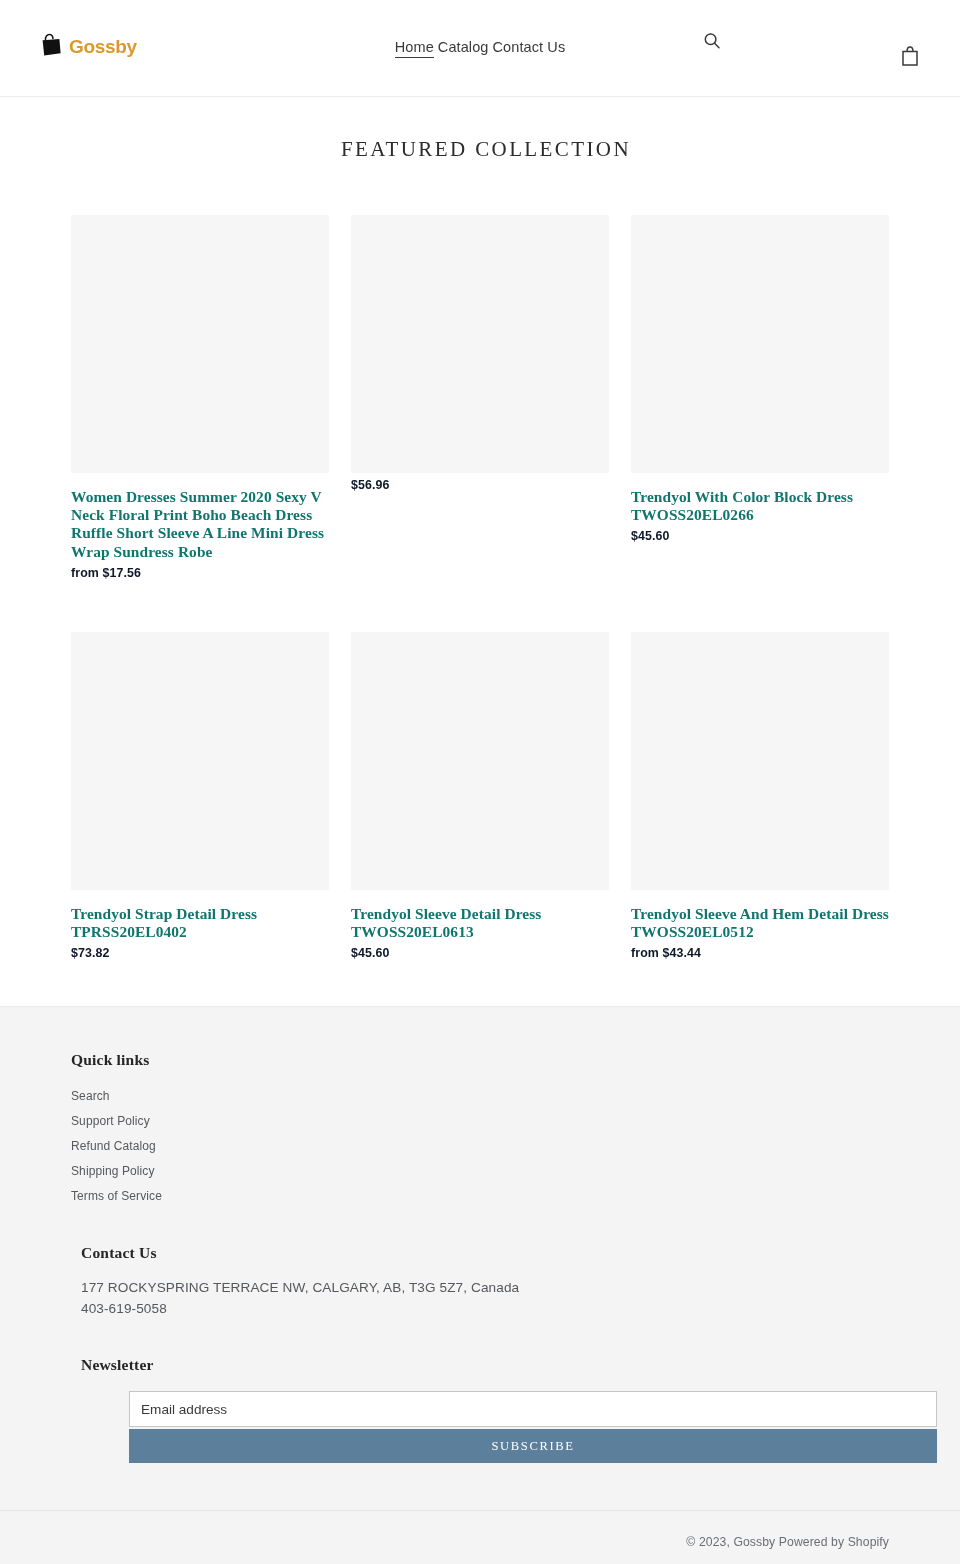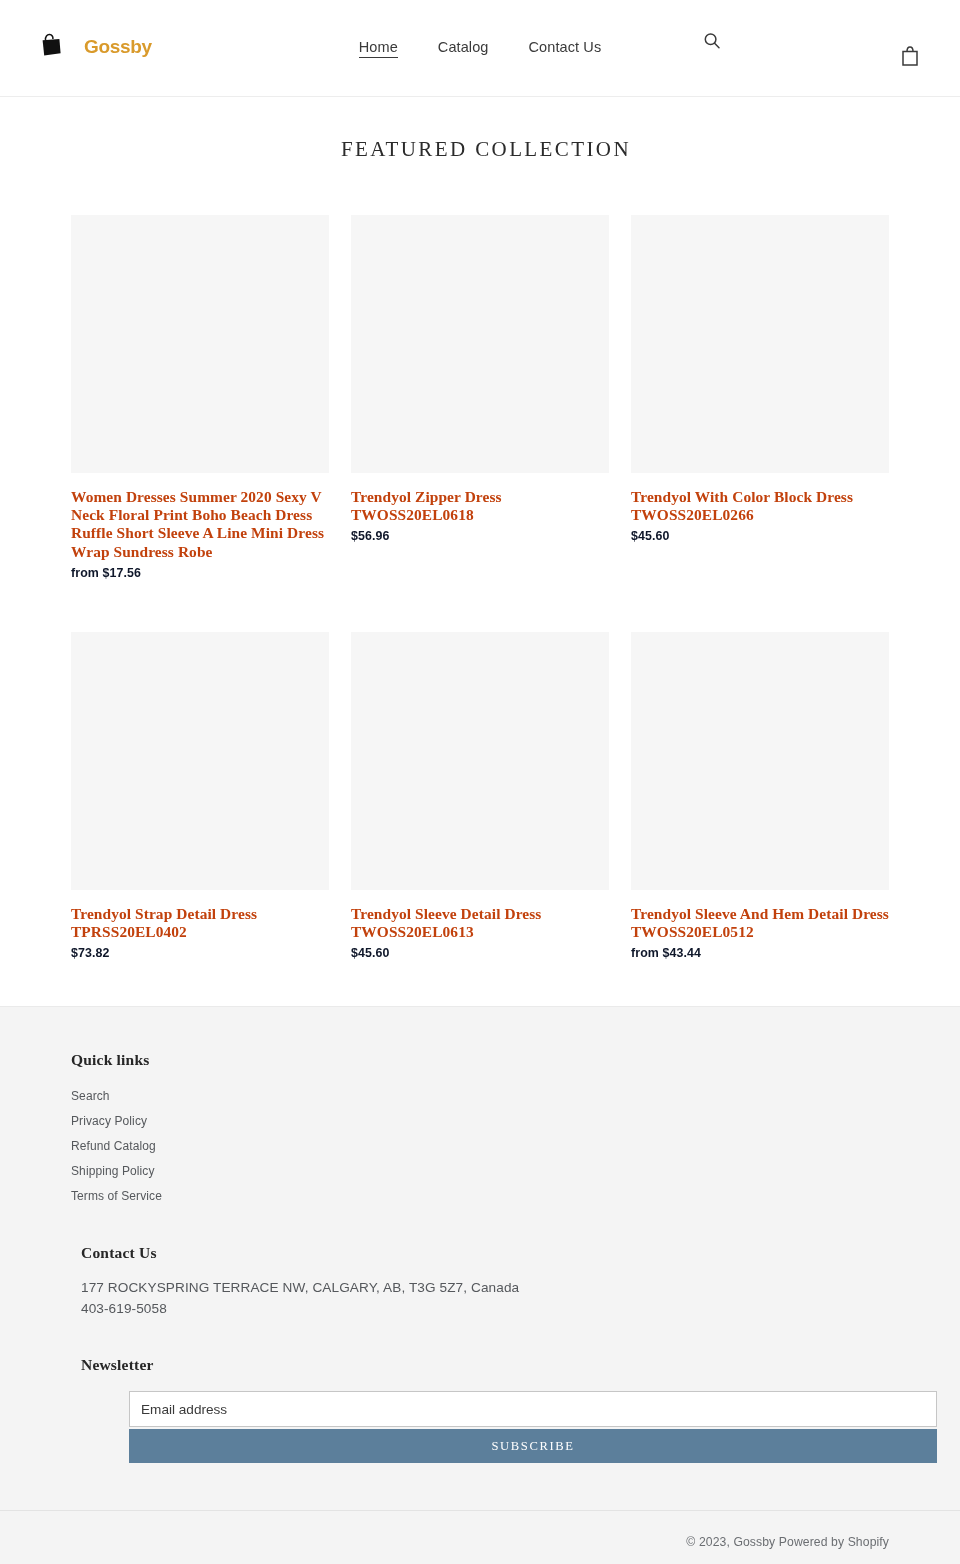"Gossby" .logo-link { gap: 22px -> 7px }
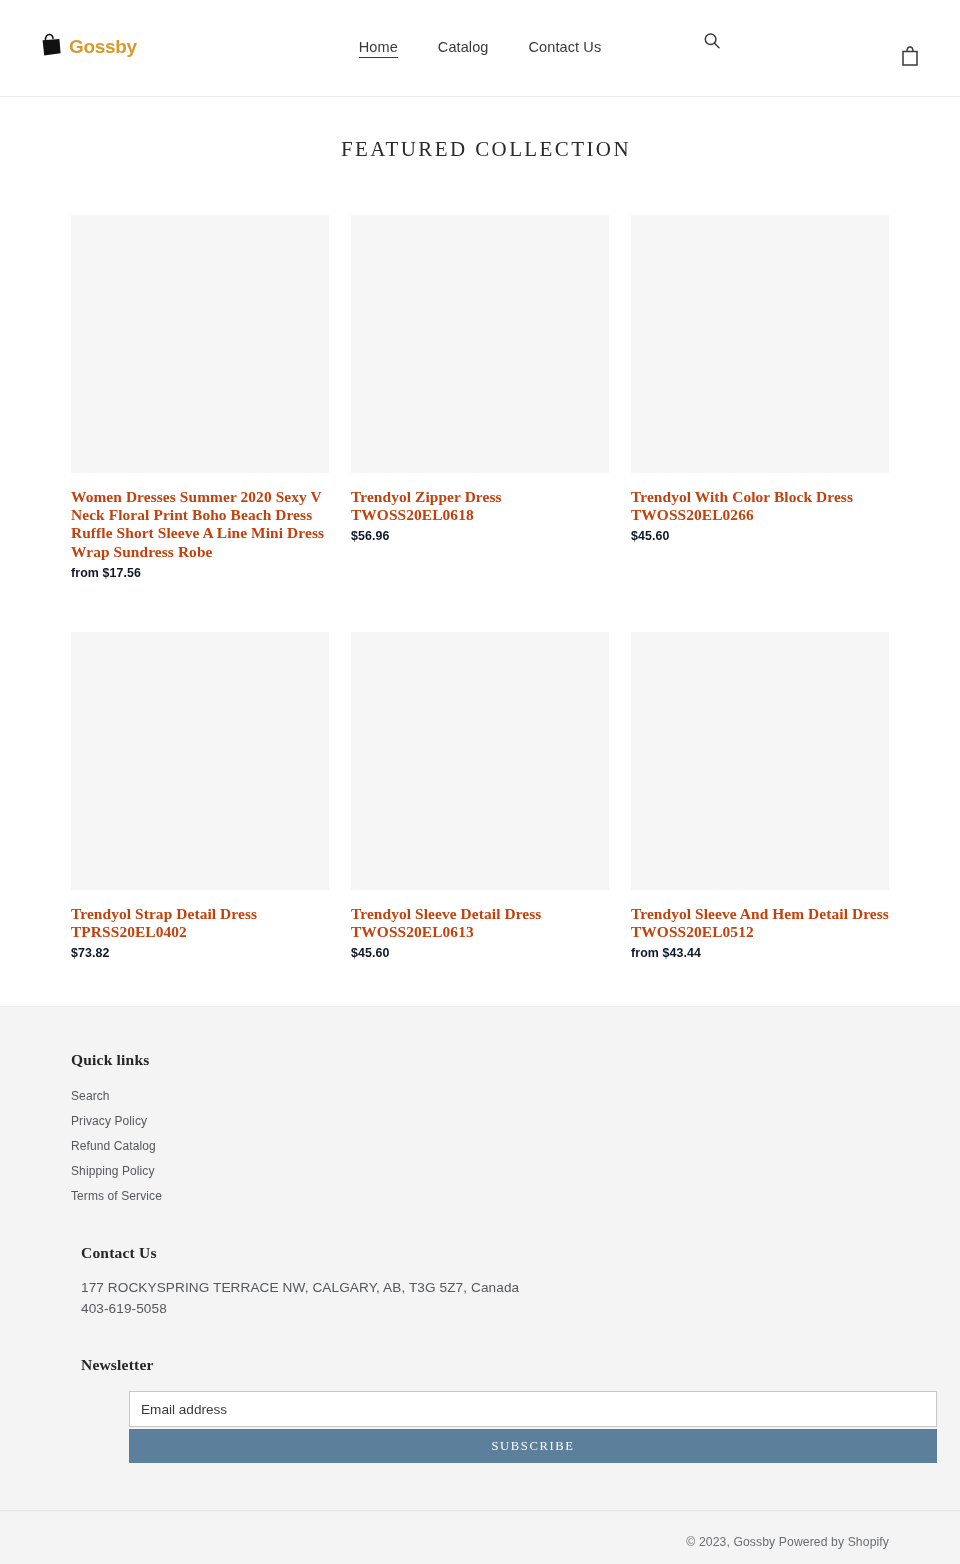"Home" .main-nav { gap: 40px -> 4px }
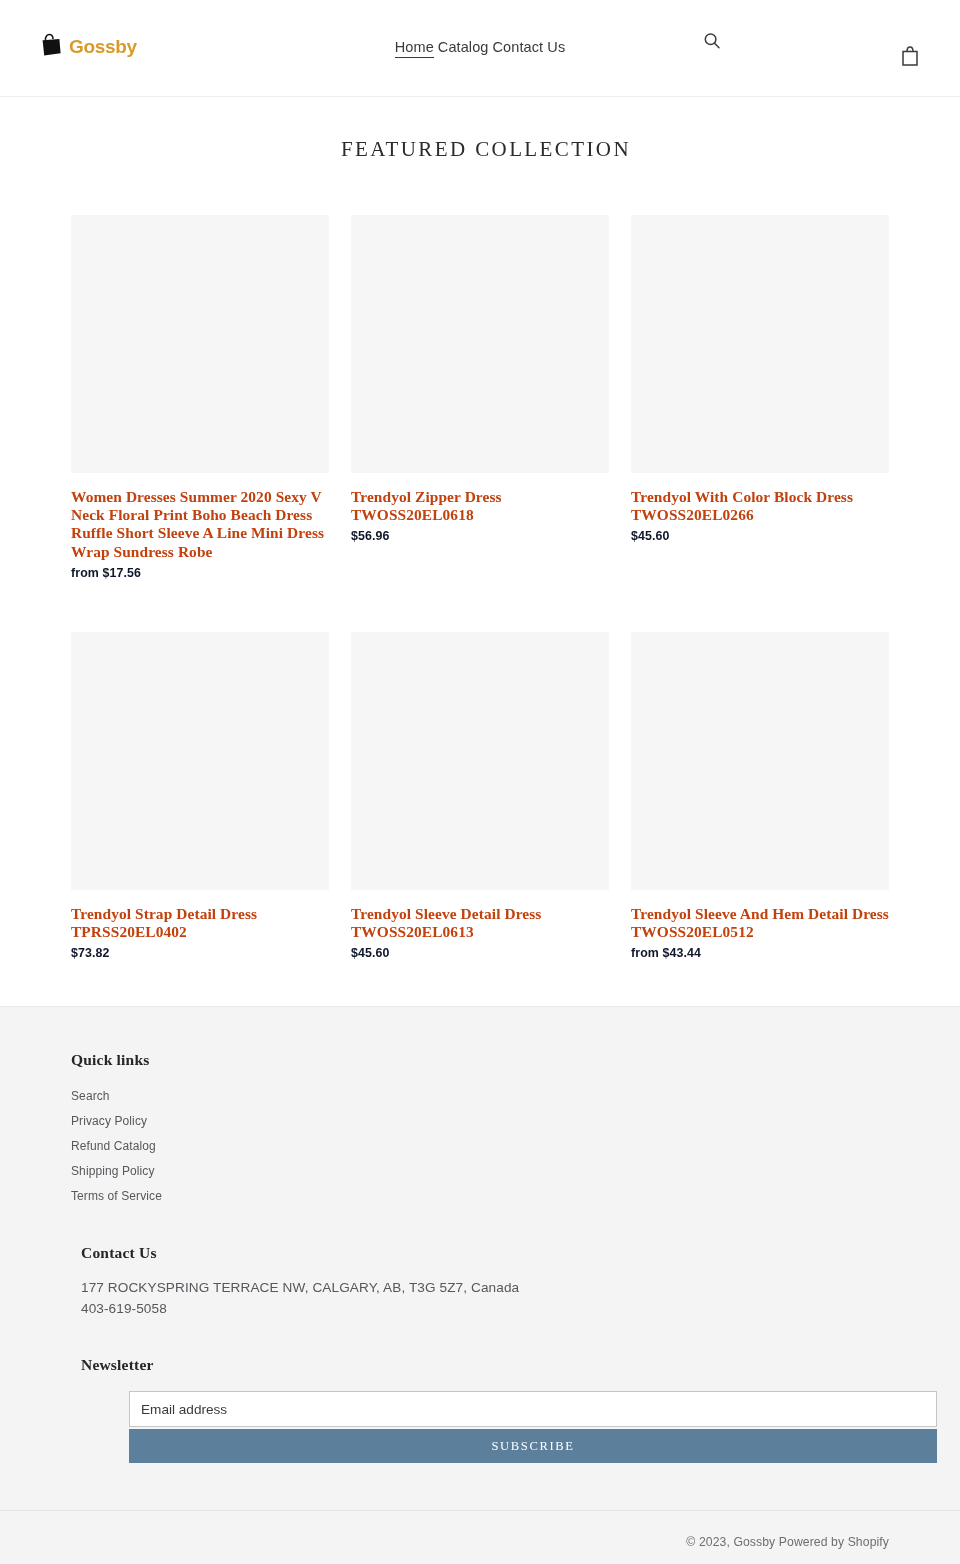"Women Dresses Summer 2020 Sexy" .product-title { color: #c2410c -> #0f766e }
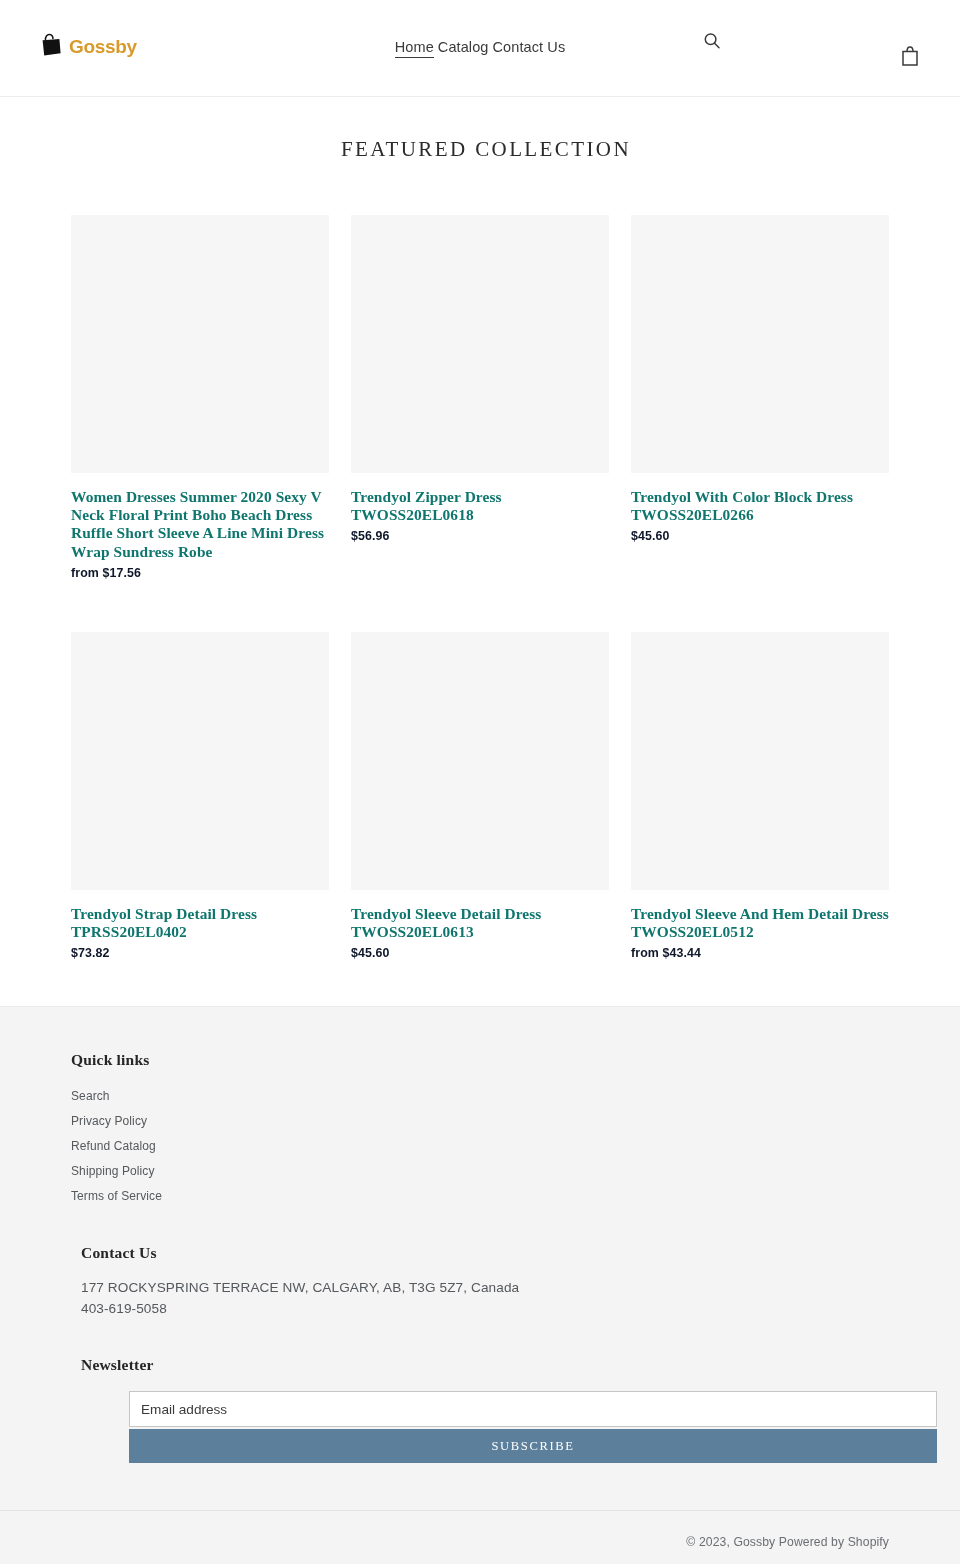"Trendyol Zipper Dress TWOSS20EL0618" div.product-title { html: <div>Trendyol Zipper Dress TWOSS20EL0618</div> -> none }
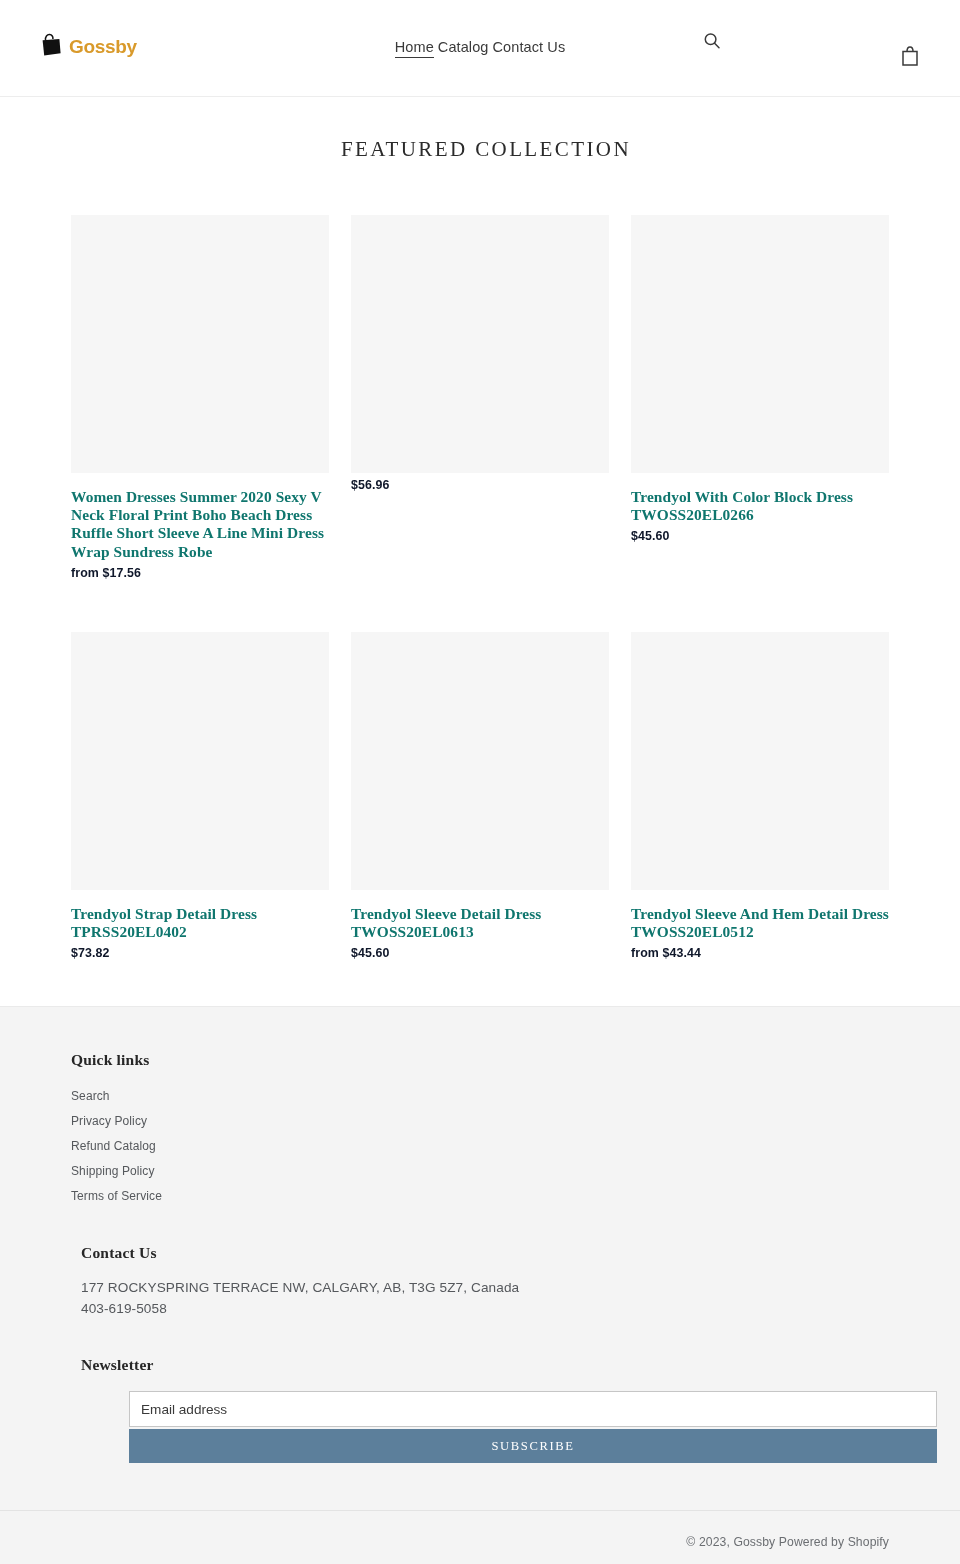"Privacy Policy" a { text: Privacy -> Support }
